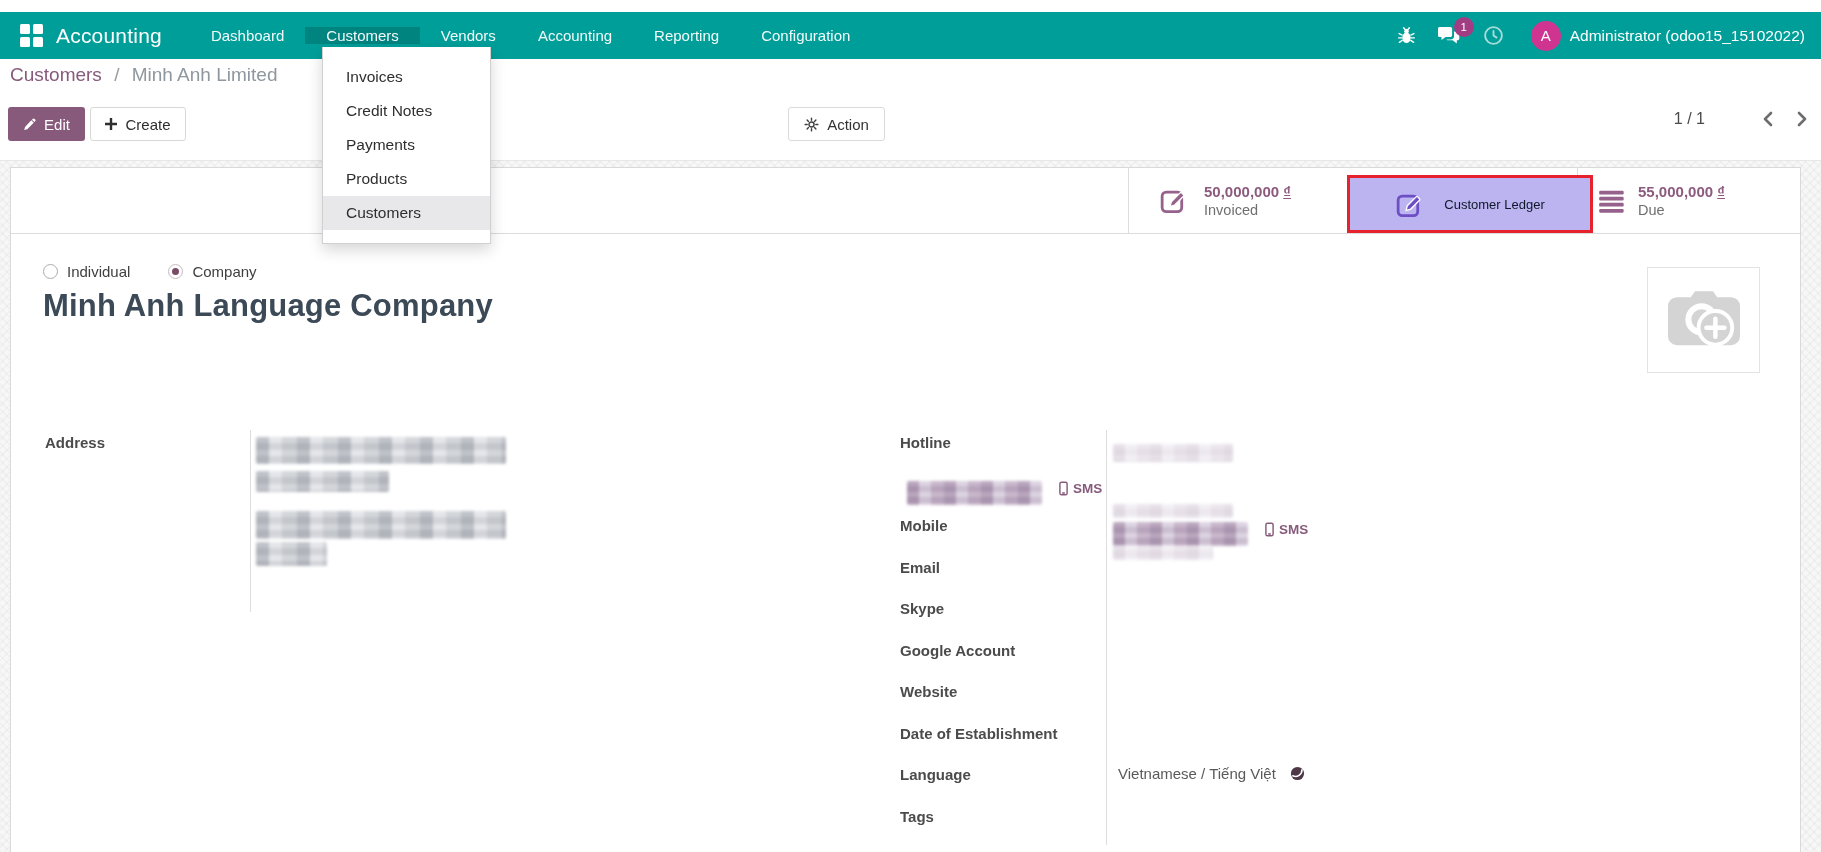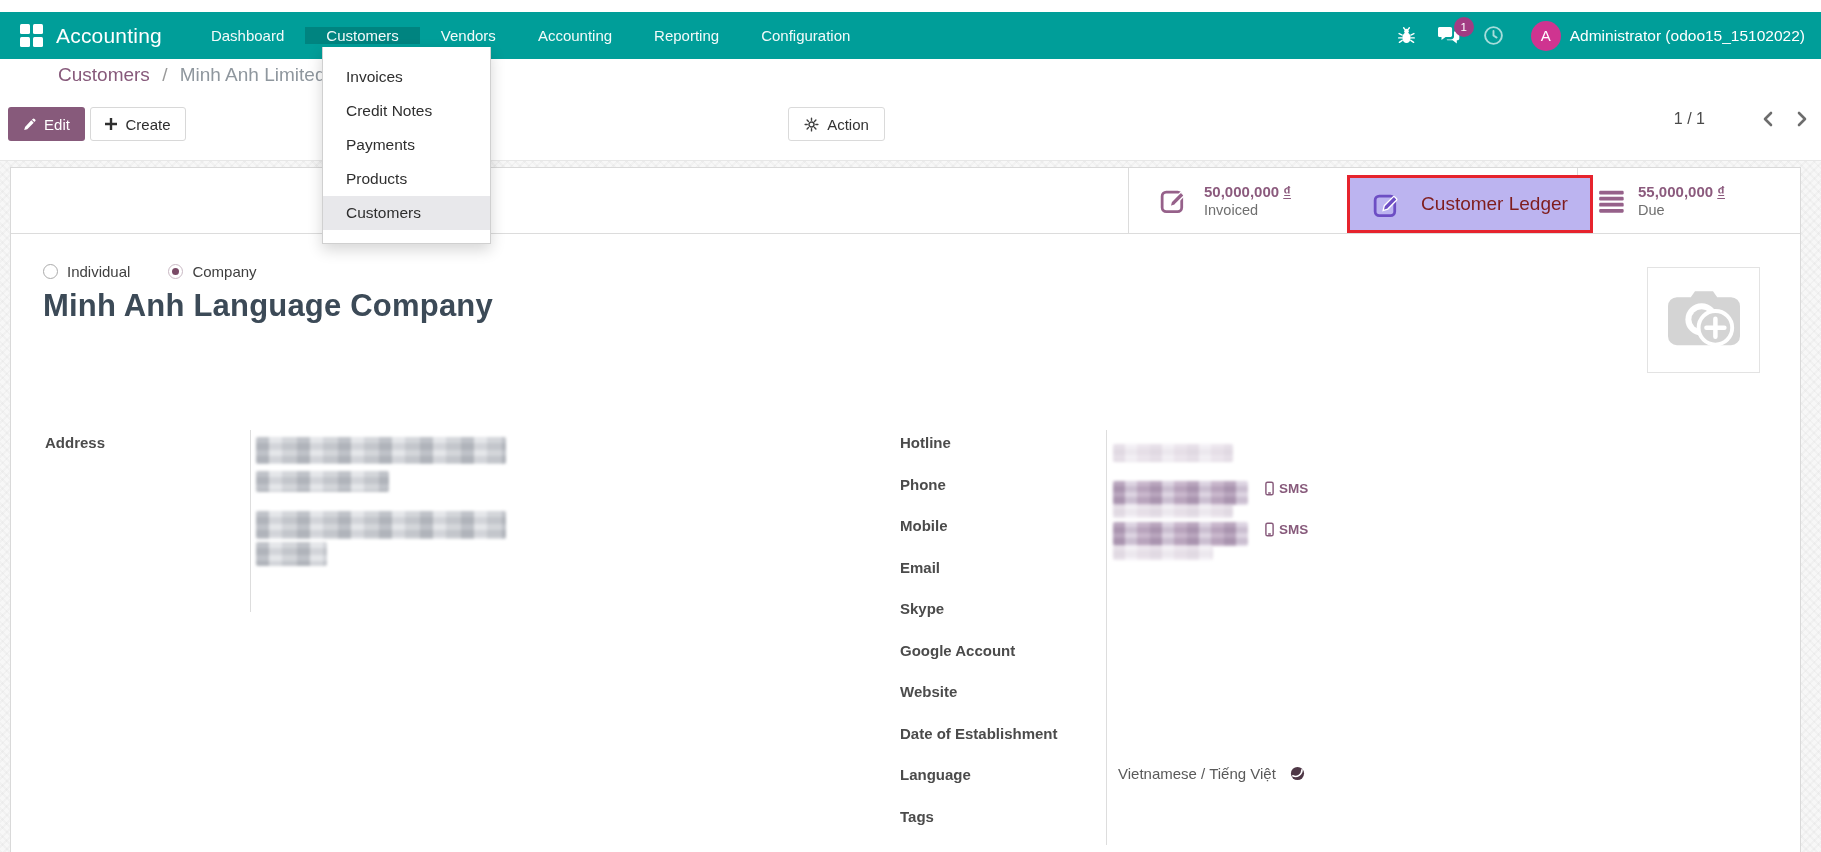"Customers / Minh Anh Limited" .breadcrumb { margin-left: 48px -> none }
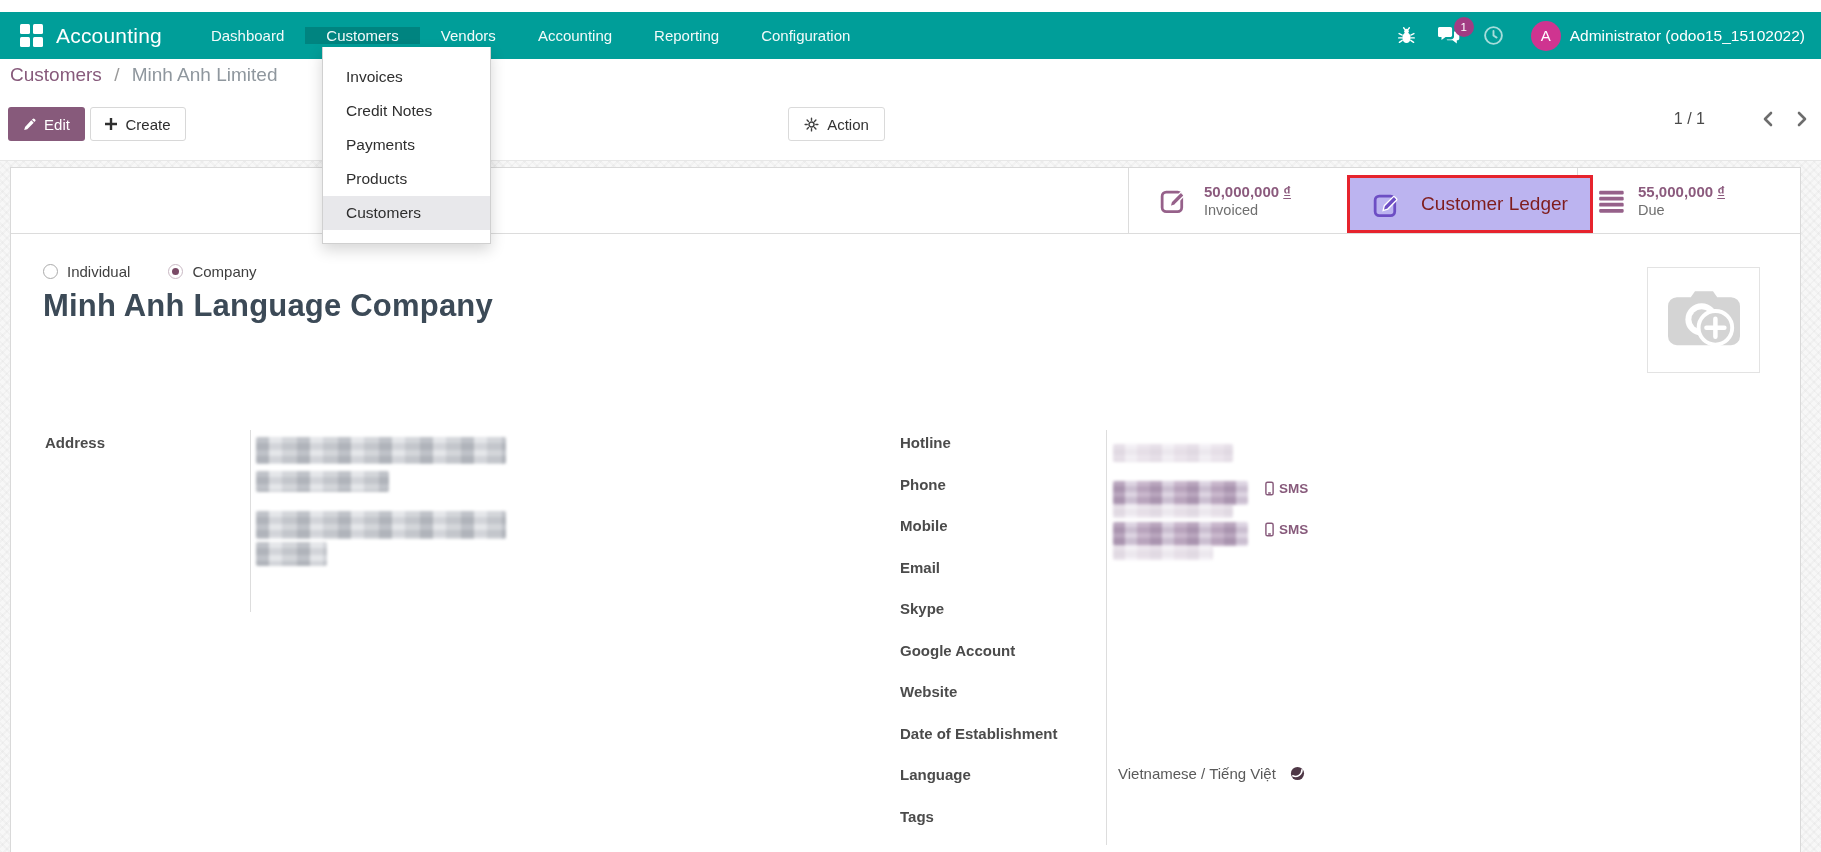"Customer Ledger" .ledger-label { color: #7f1d1d -> #0f172a; font-size: 19px -> 13px }
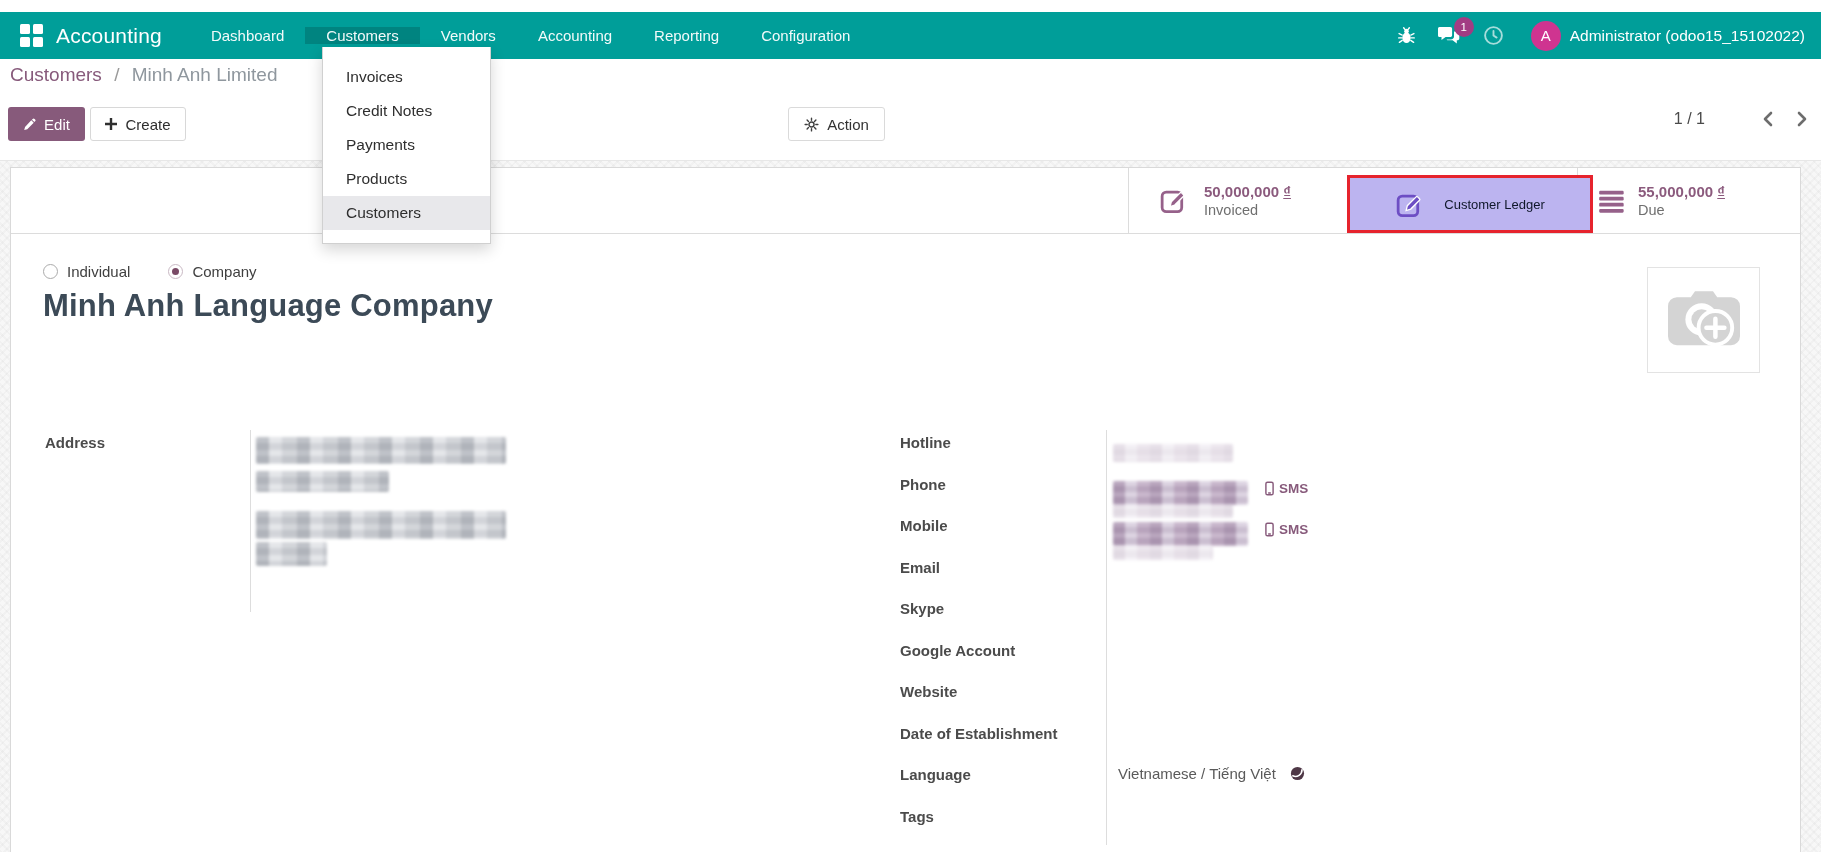"Phone" div.flabel { html: <div>Phone</div> -> none }
